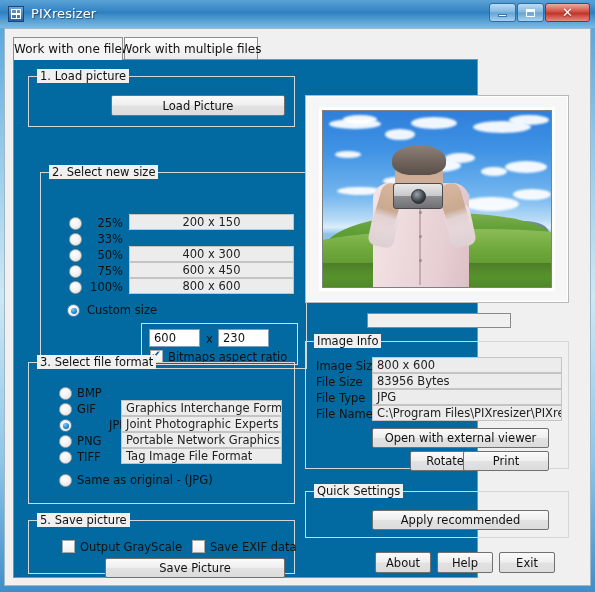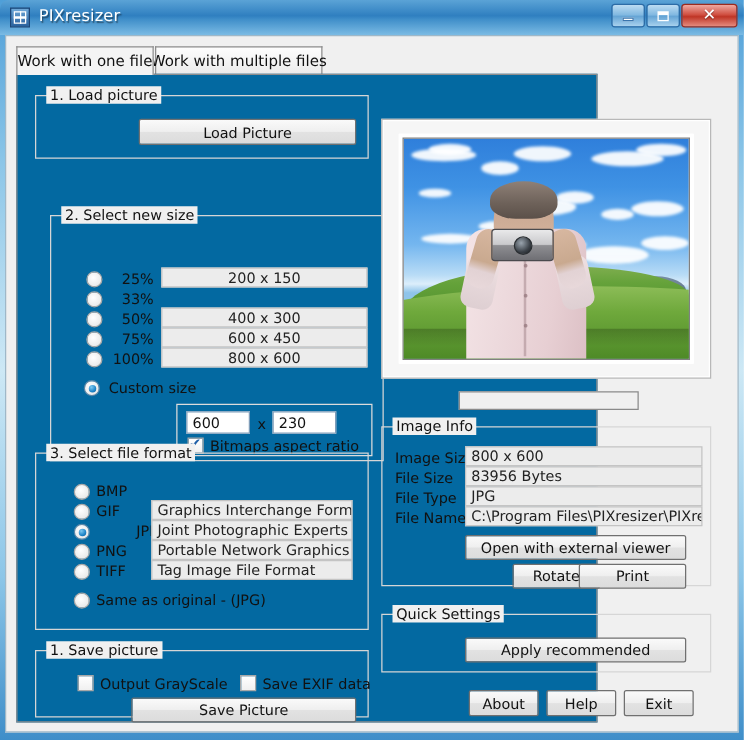"1. Save picture" span.legend { text: 1 -> 5 }
